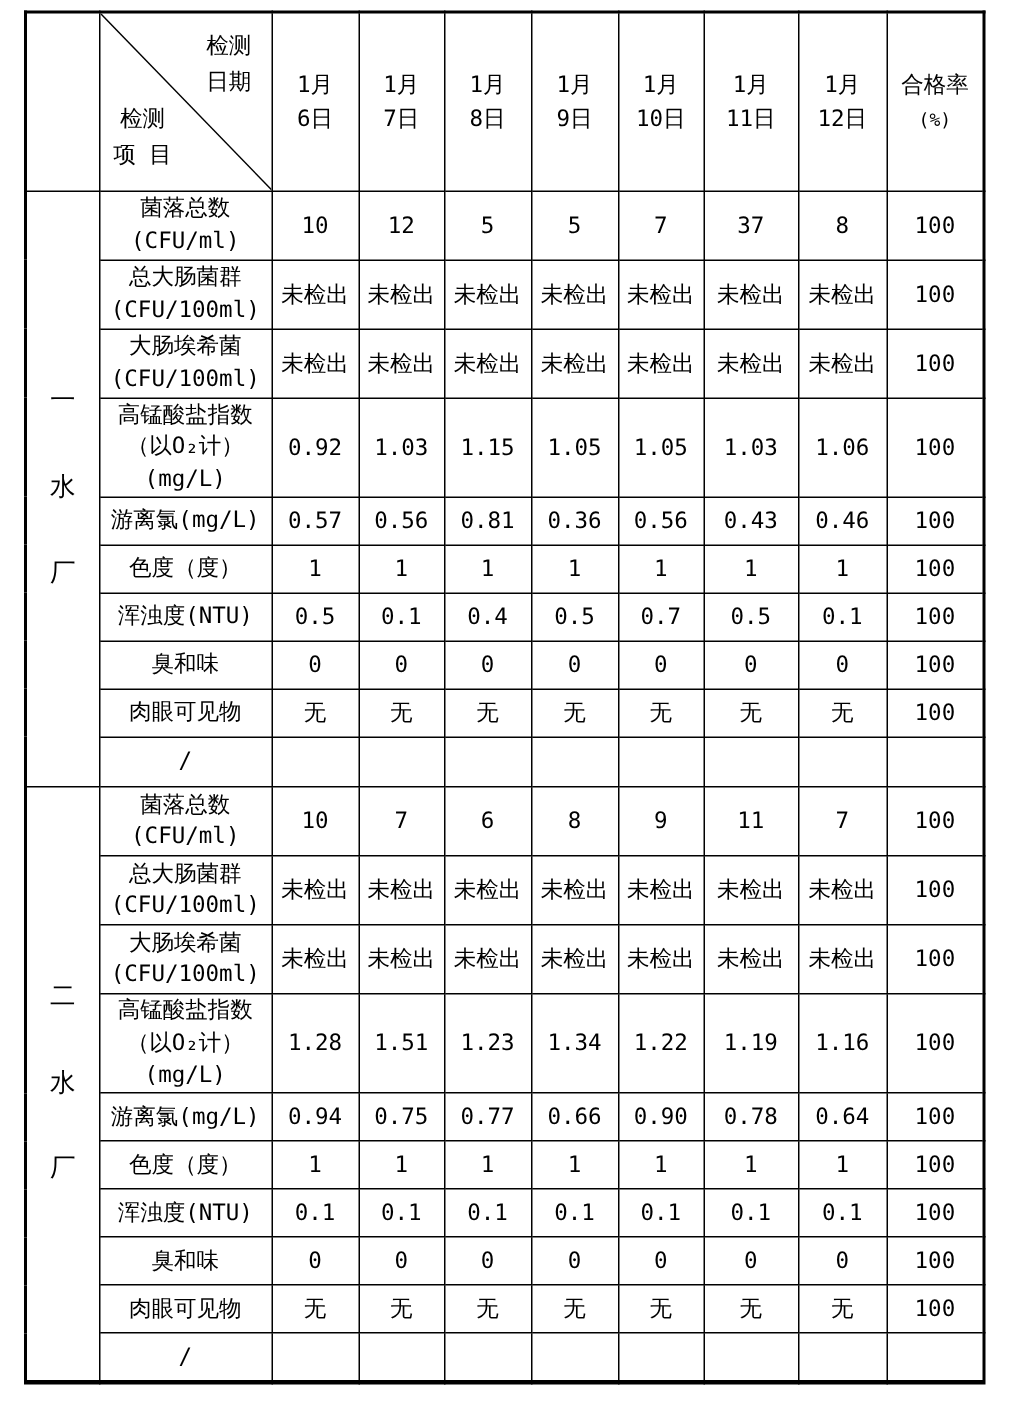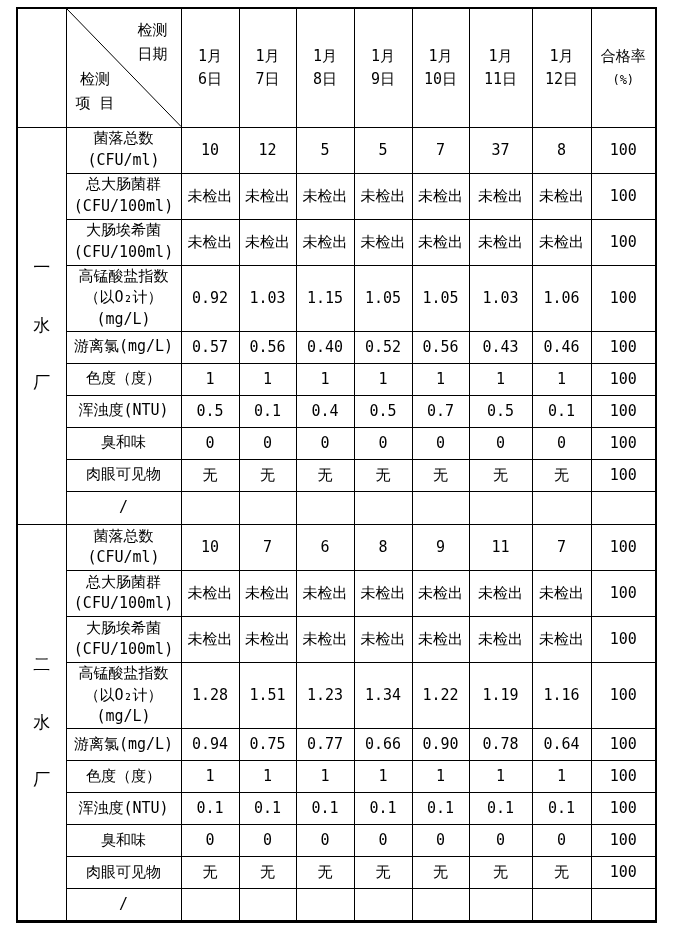"0.40" td.val-cell { text: 0.40 -> 0.81 }
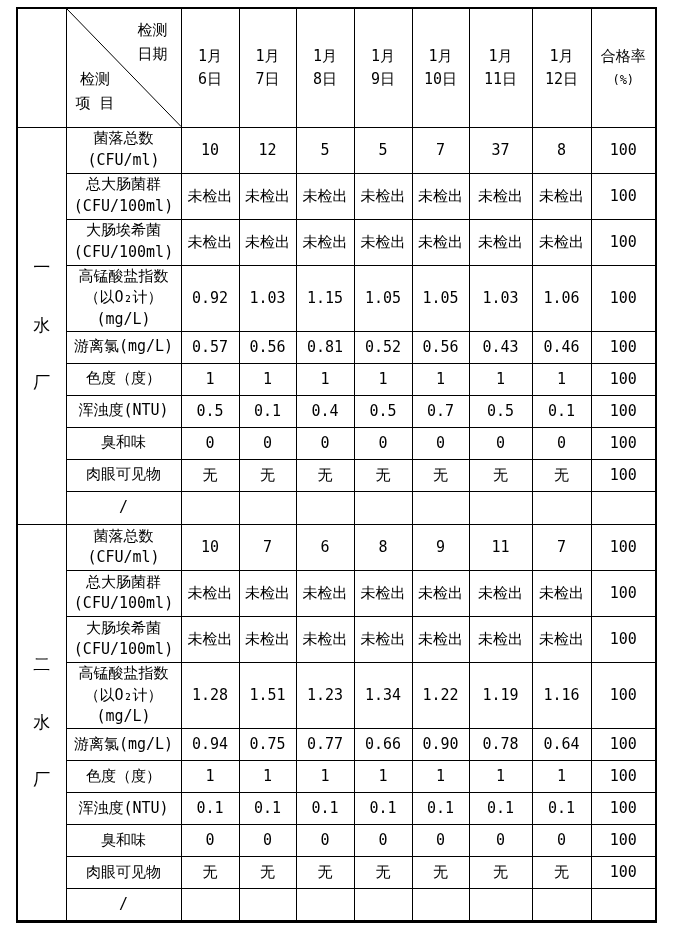"0.52" td.val-cell { text: 0.52 -> 0.36 }
